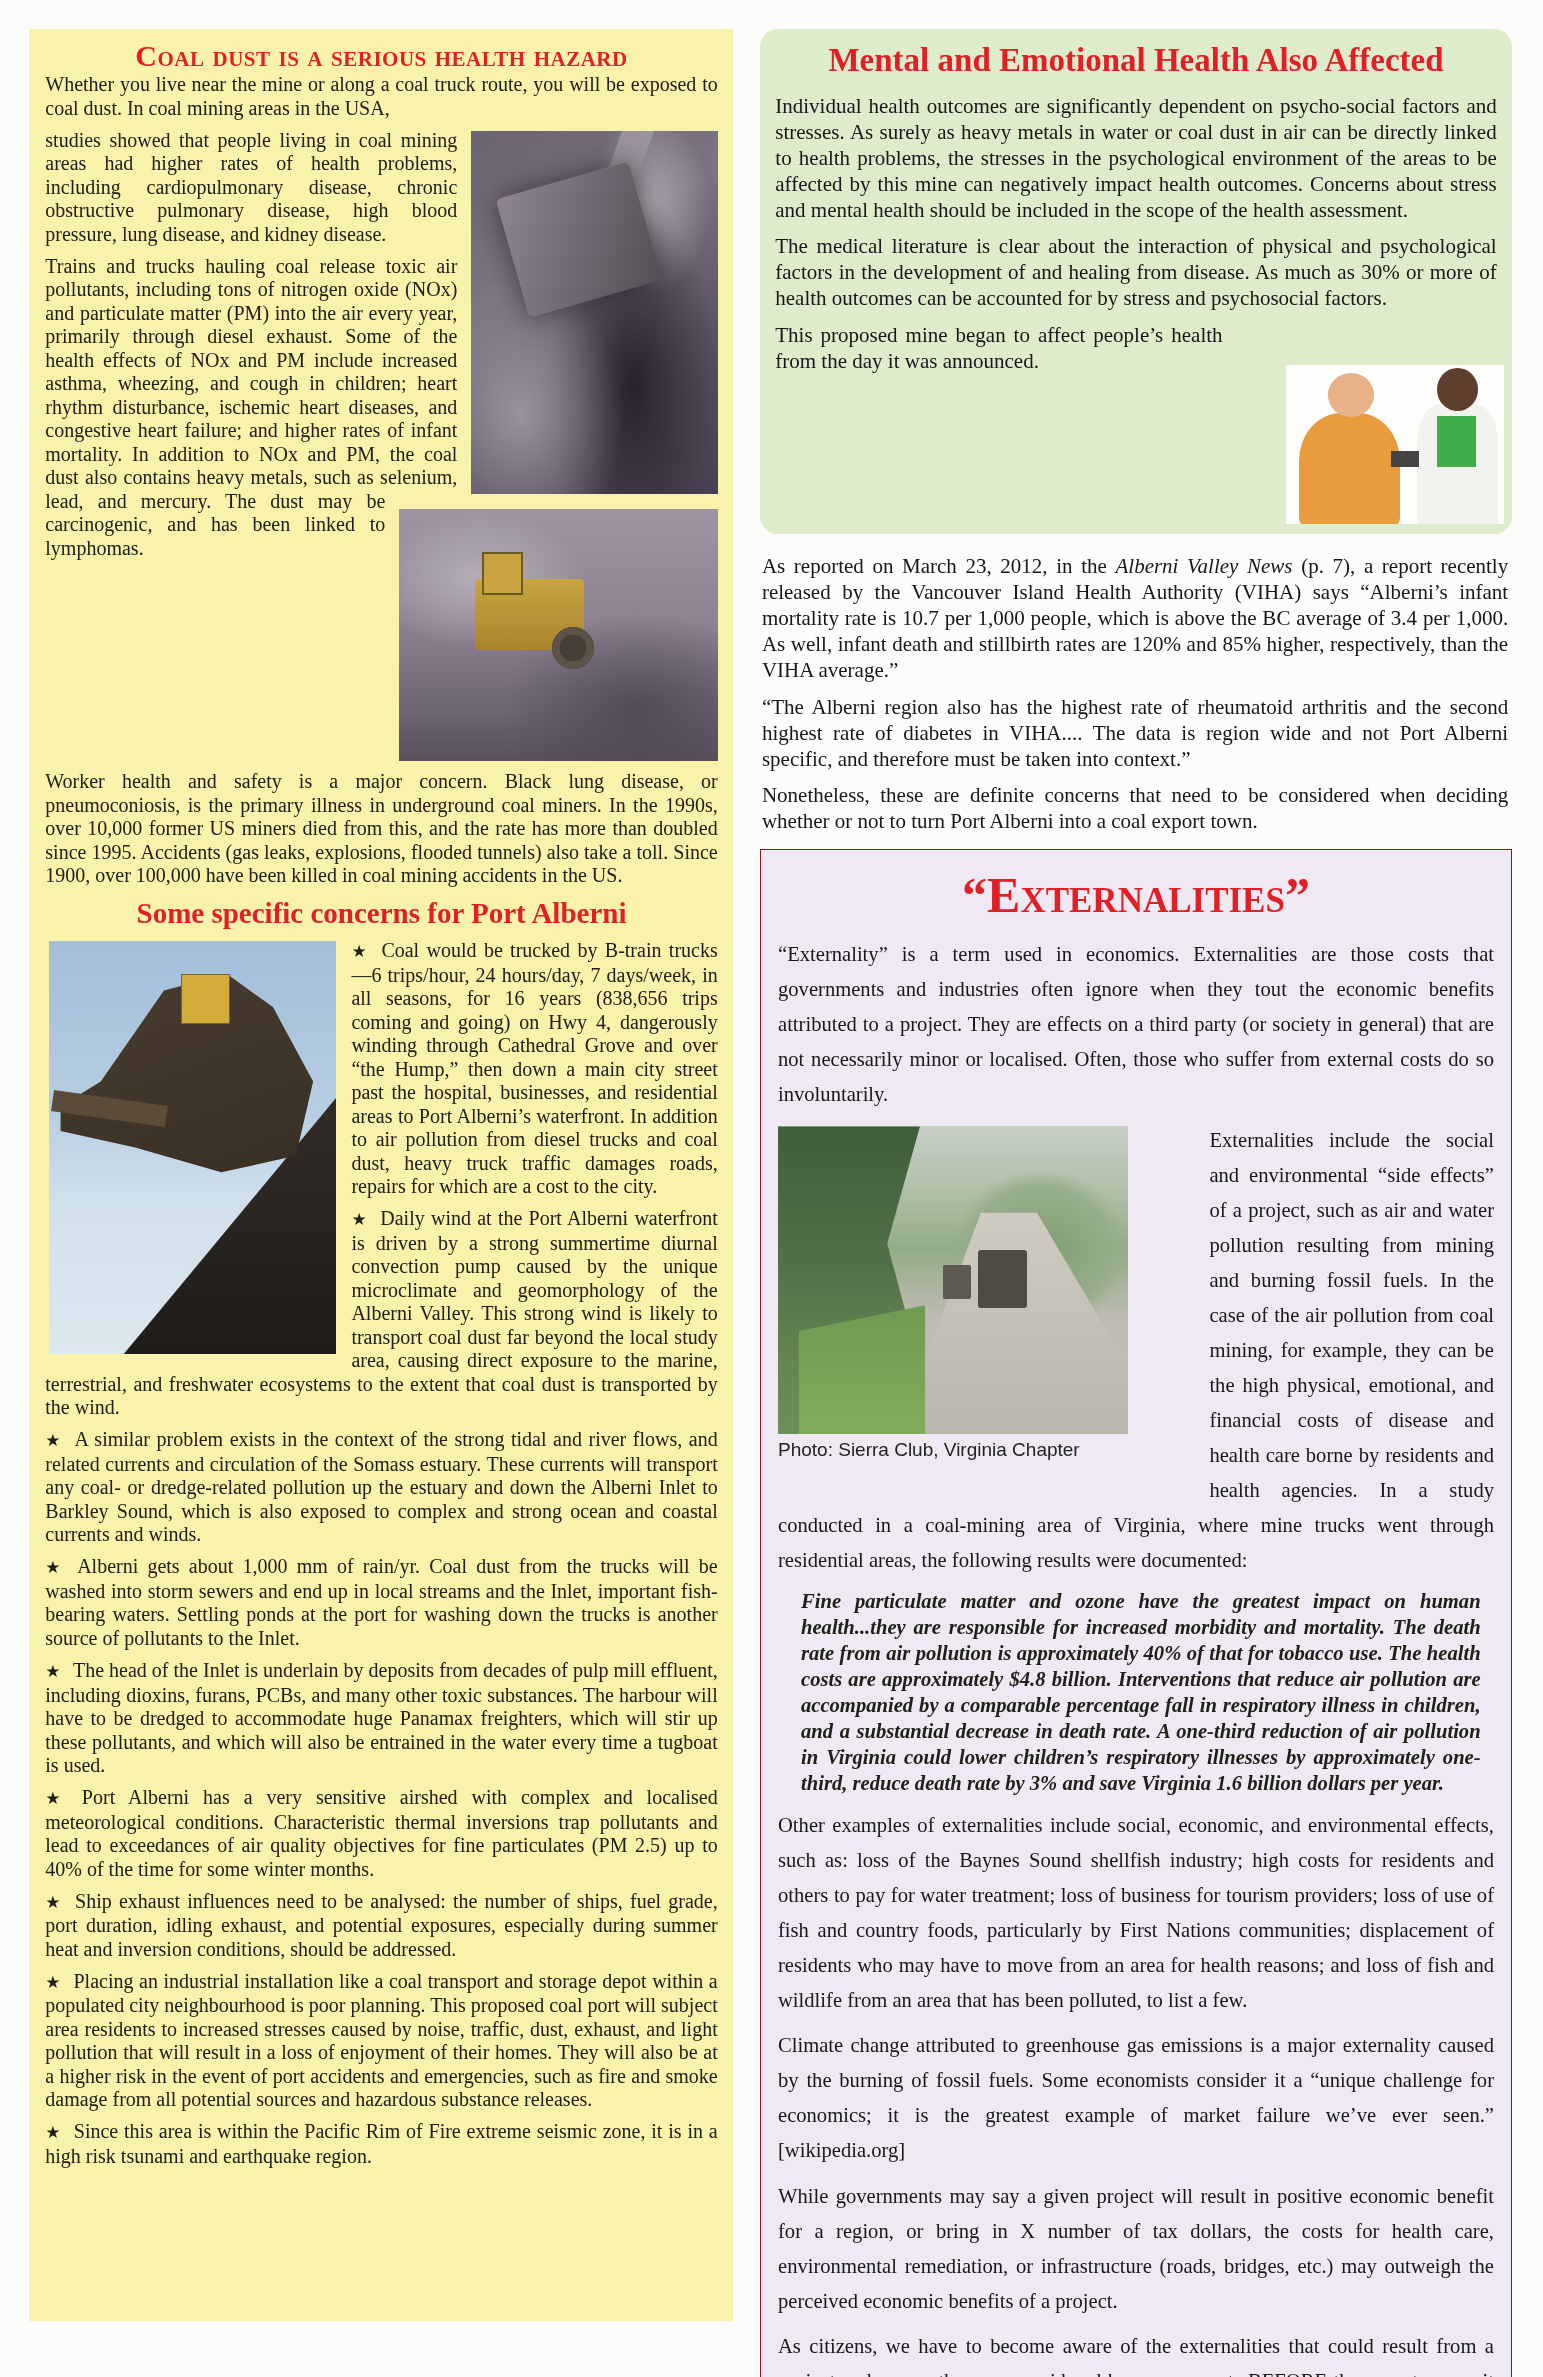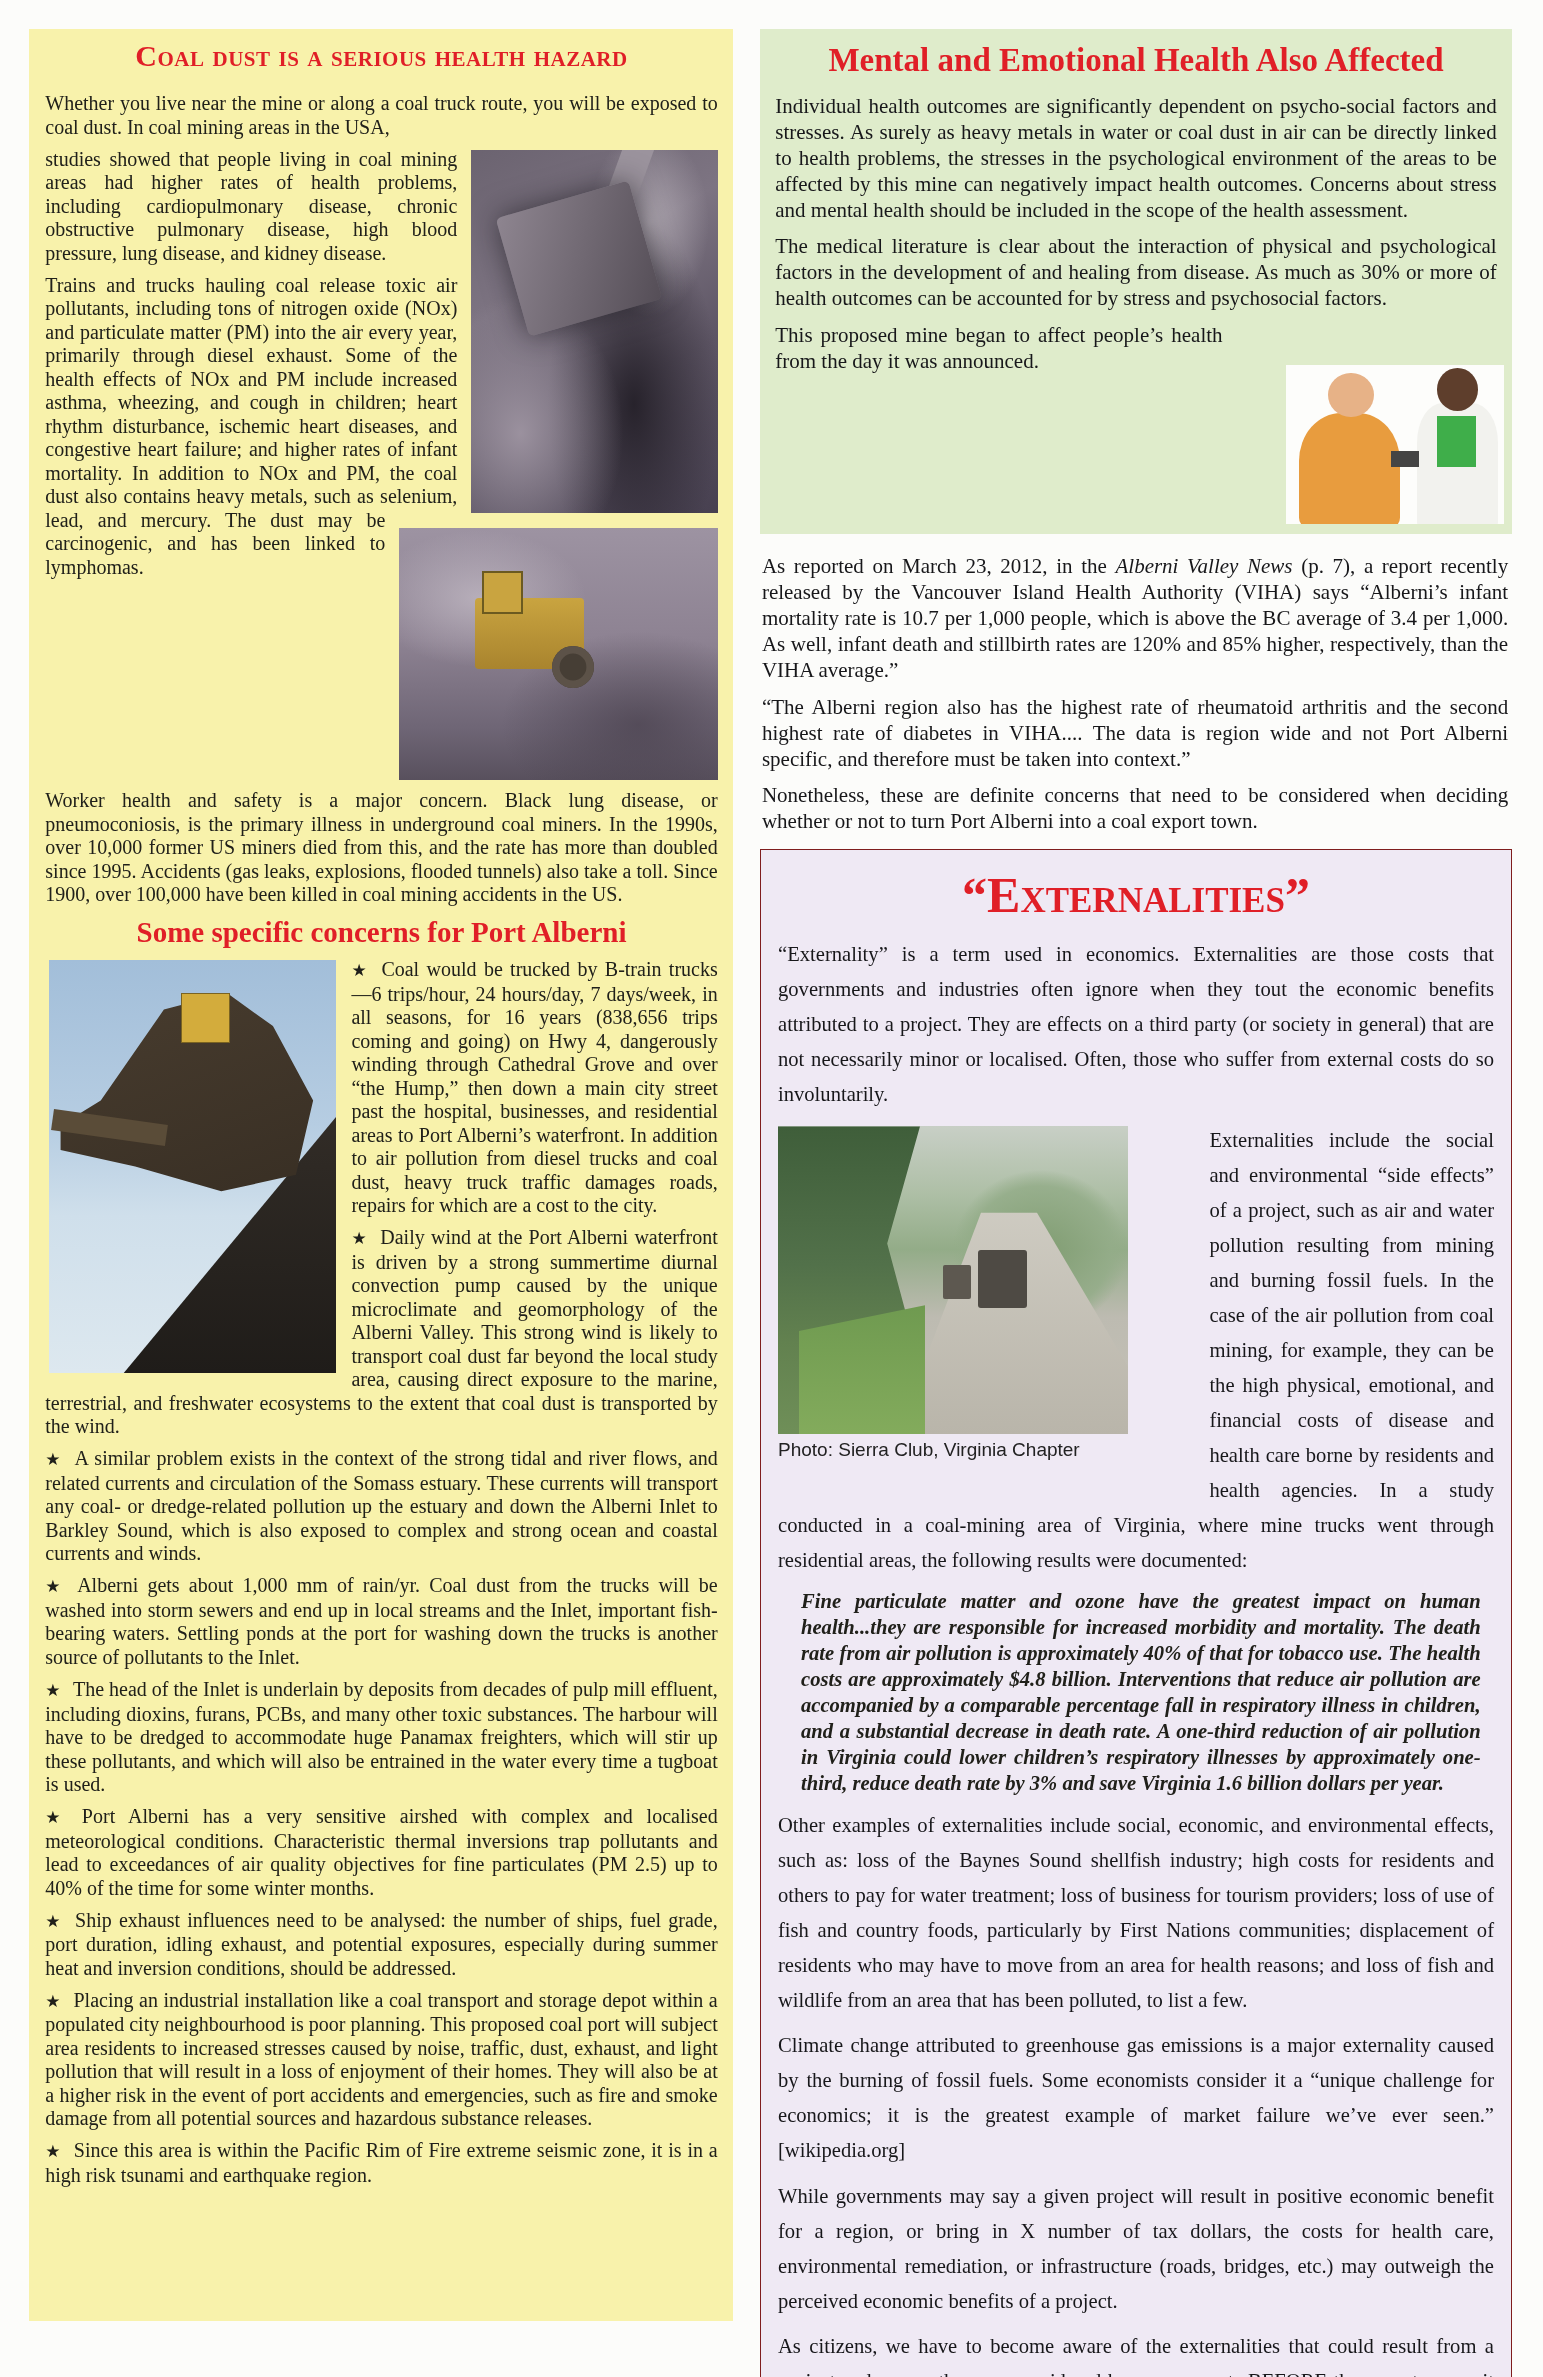"Coal dust is a serious" .left-title { margin: 0 0 20px 0 -> 0 0 1px 0 }
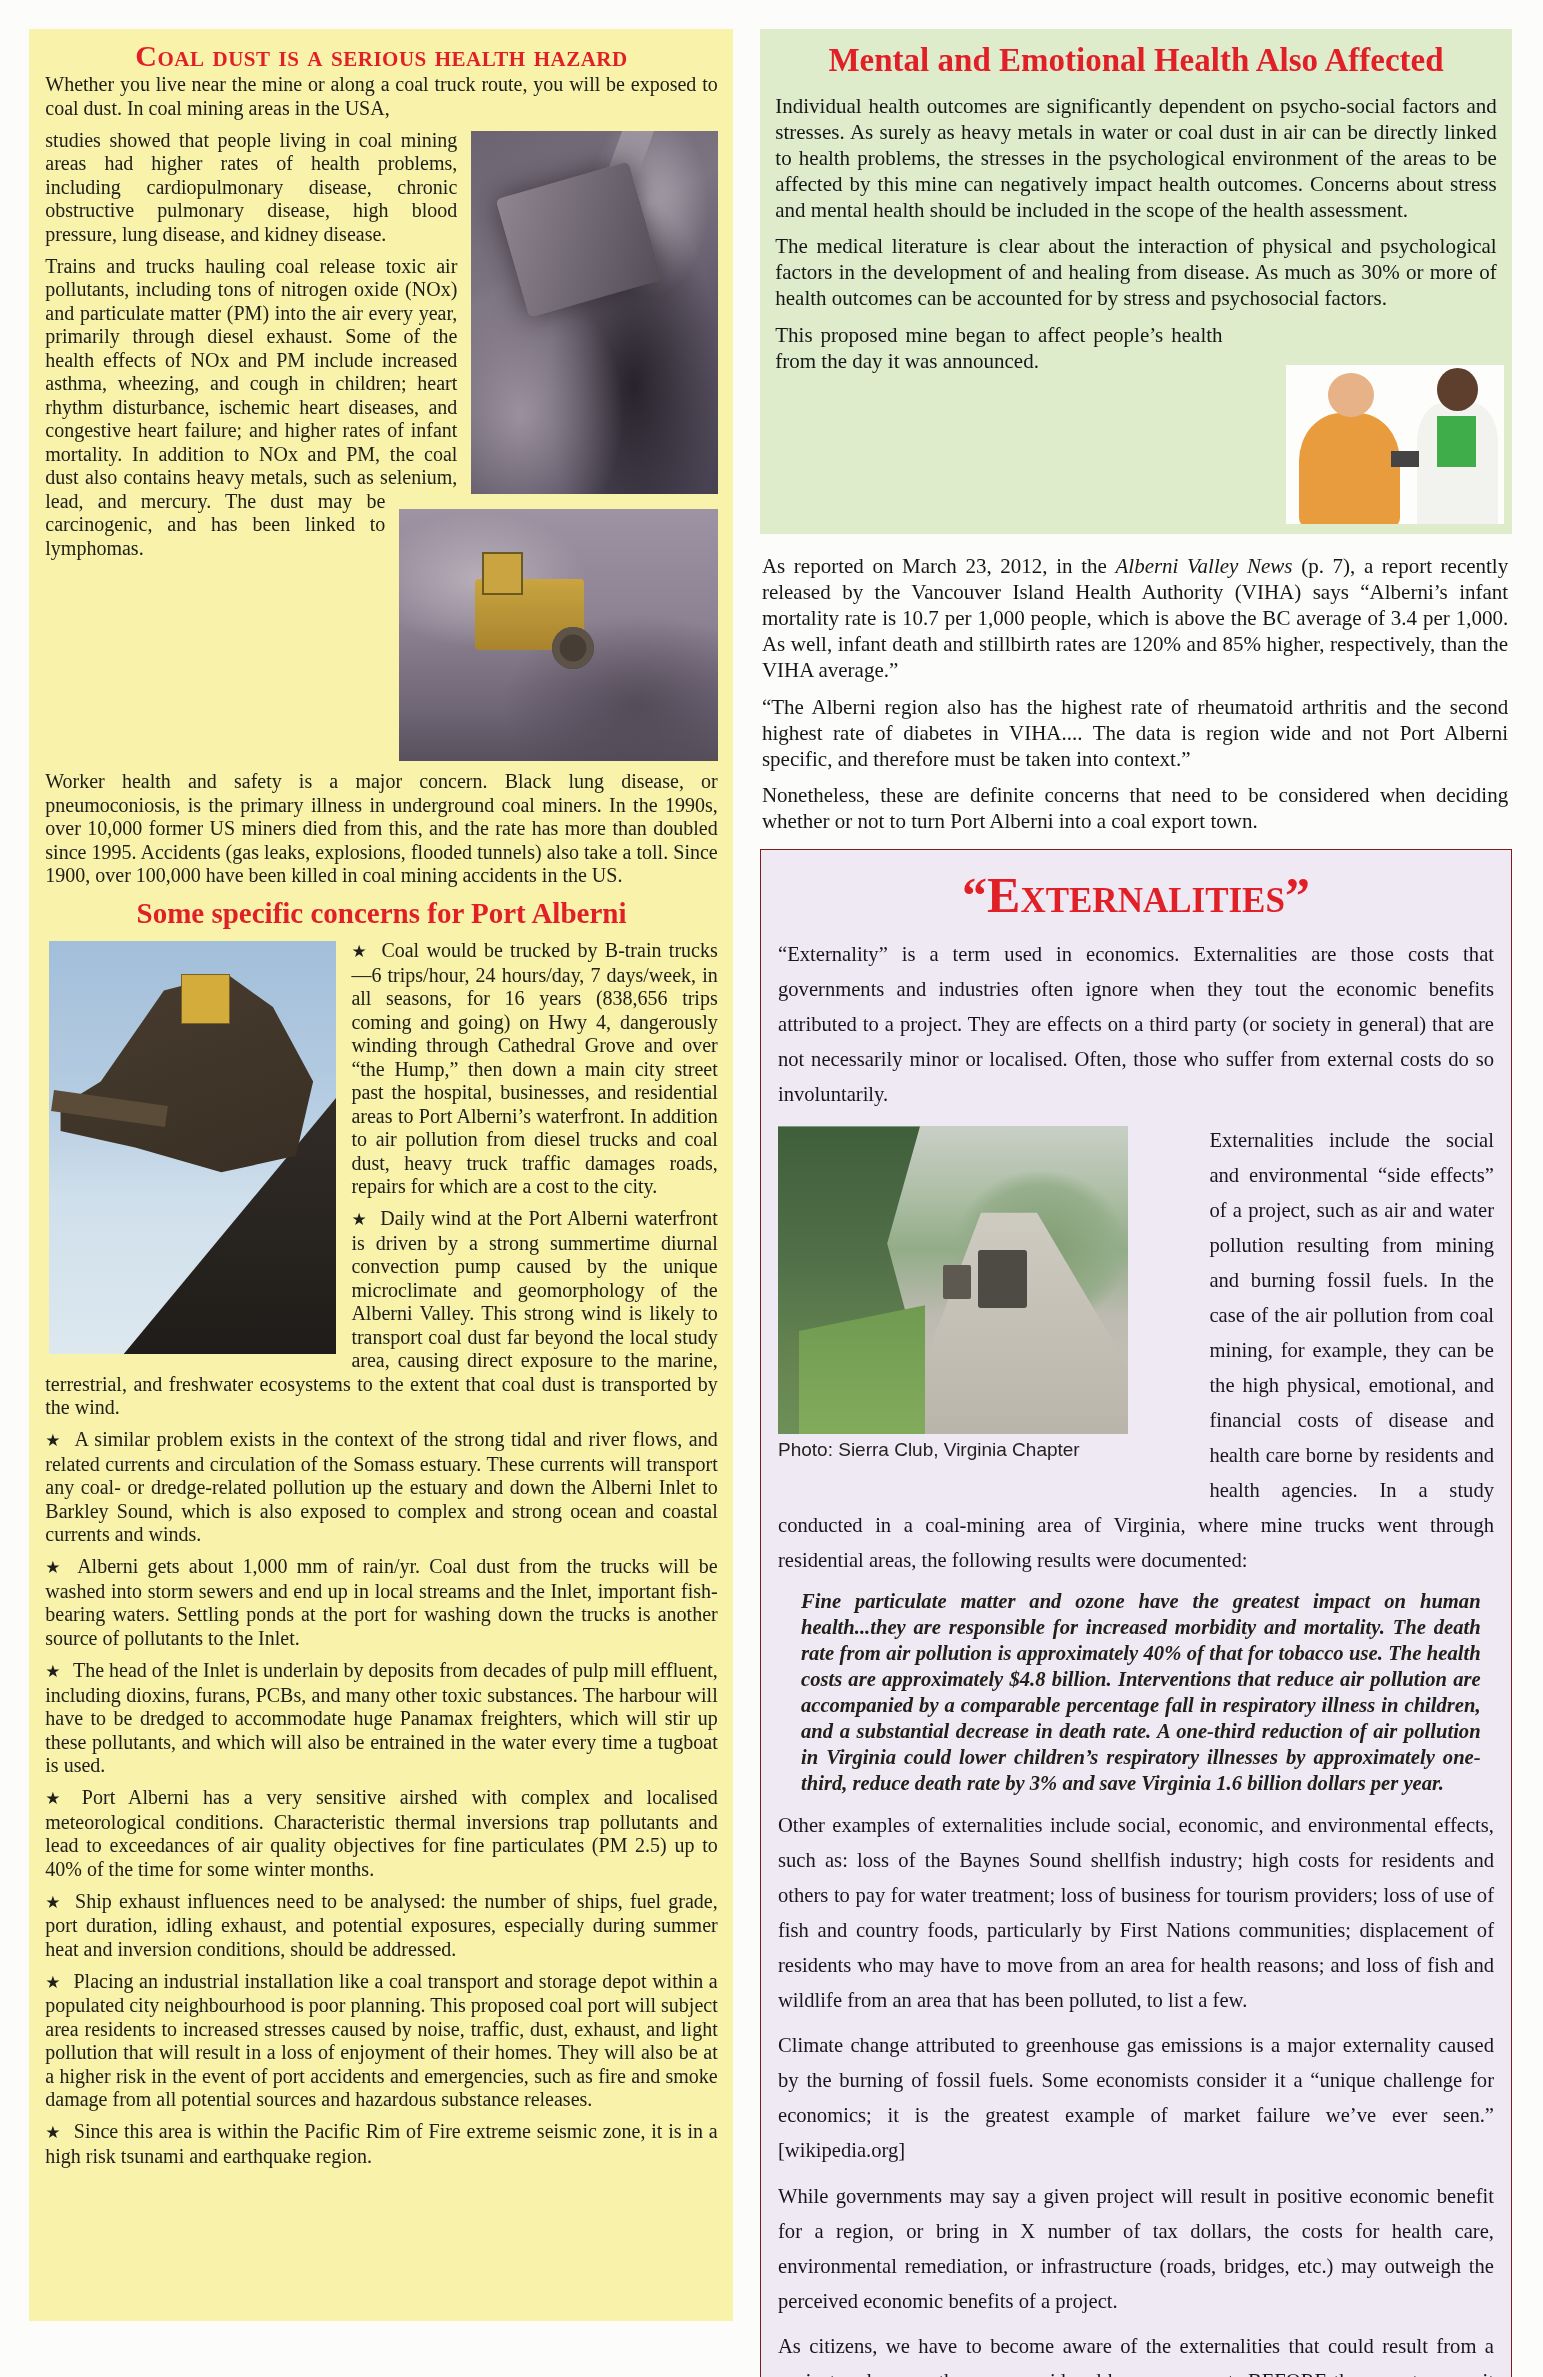"Mental and Emotional Health Also" .green-box { border-radius: none -> 18px }
